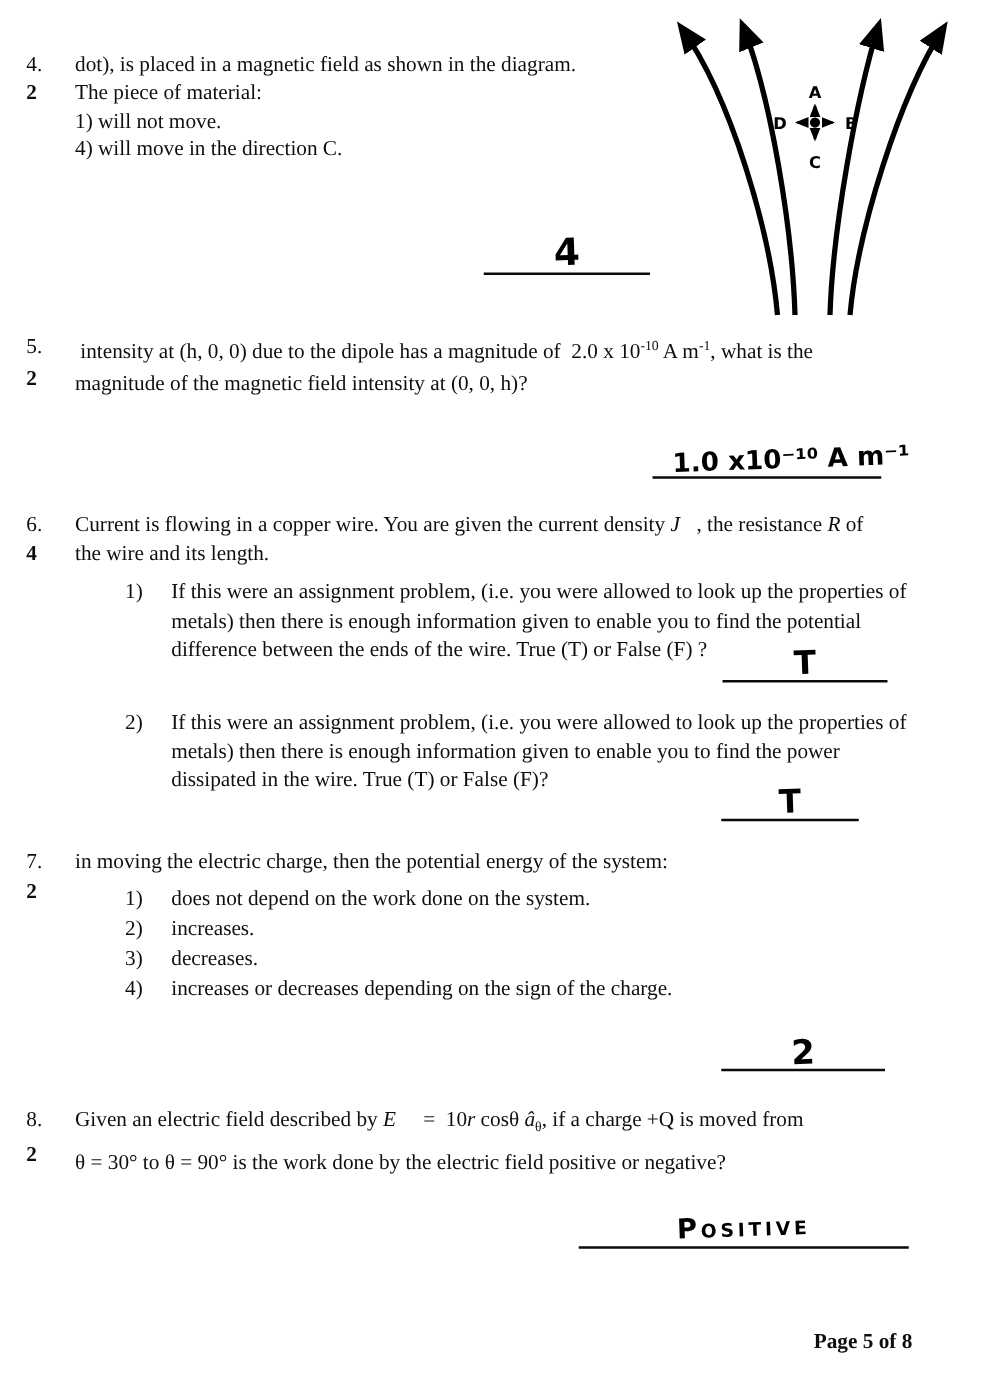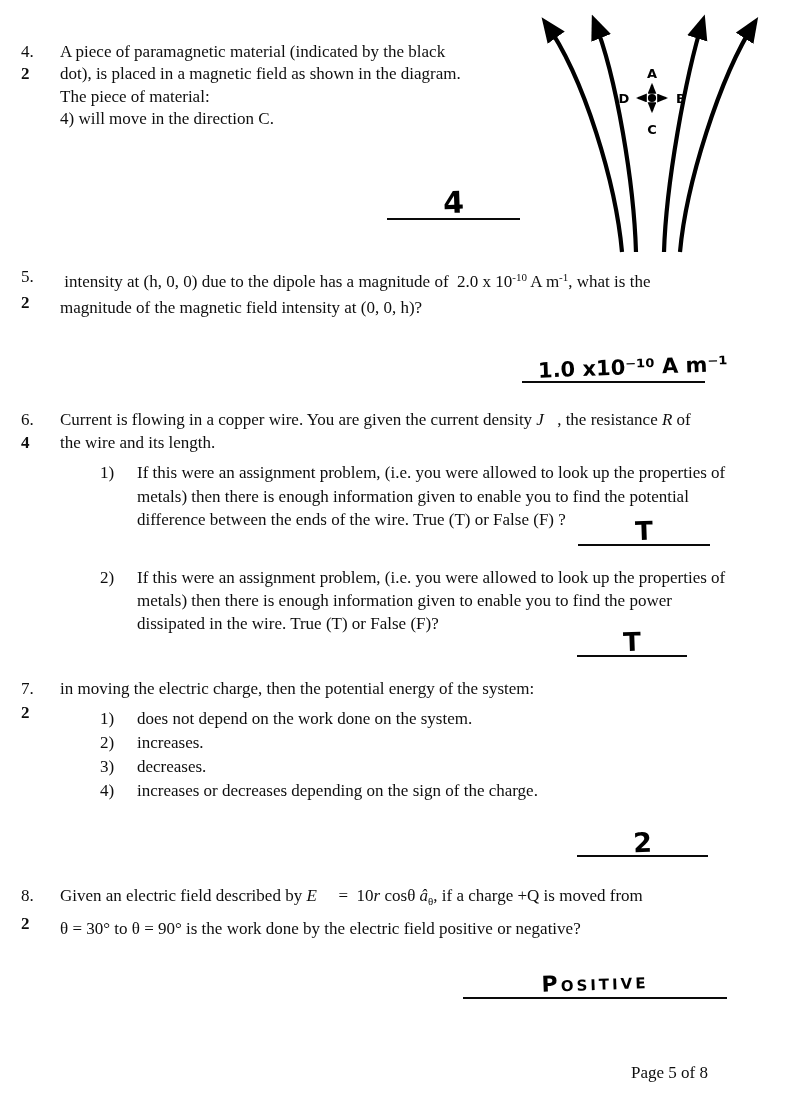"A piece of paramagnetic material" div { html: <div>A piece of paramagnetic material (indicated by the black</div> -> none }
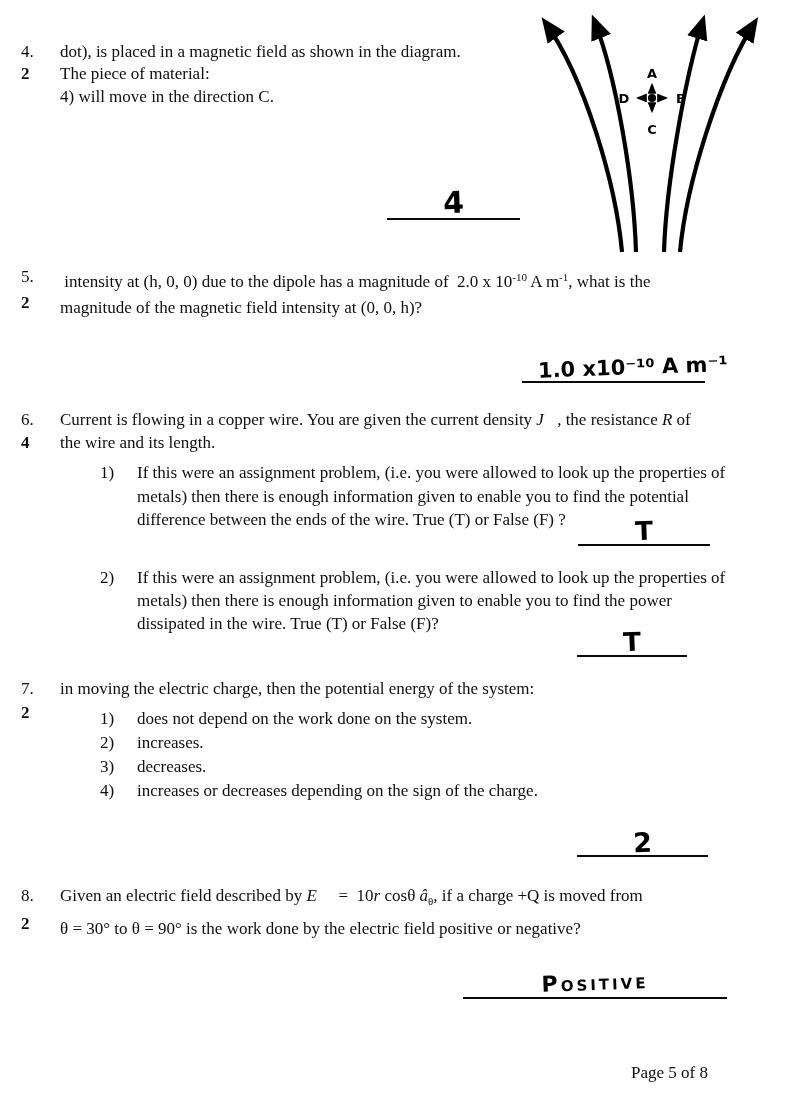"1) will not move." div { html: none -> <div>1) will not move.</div> }
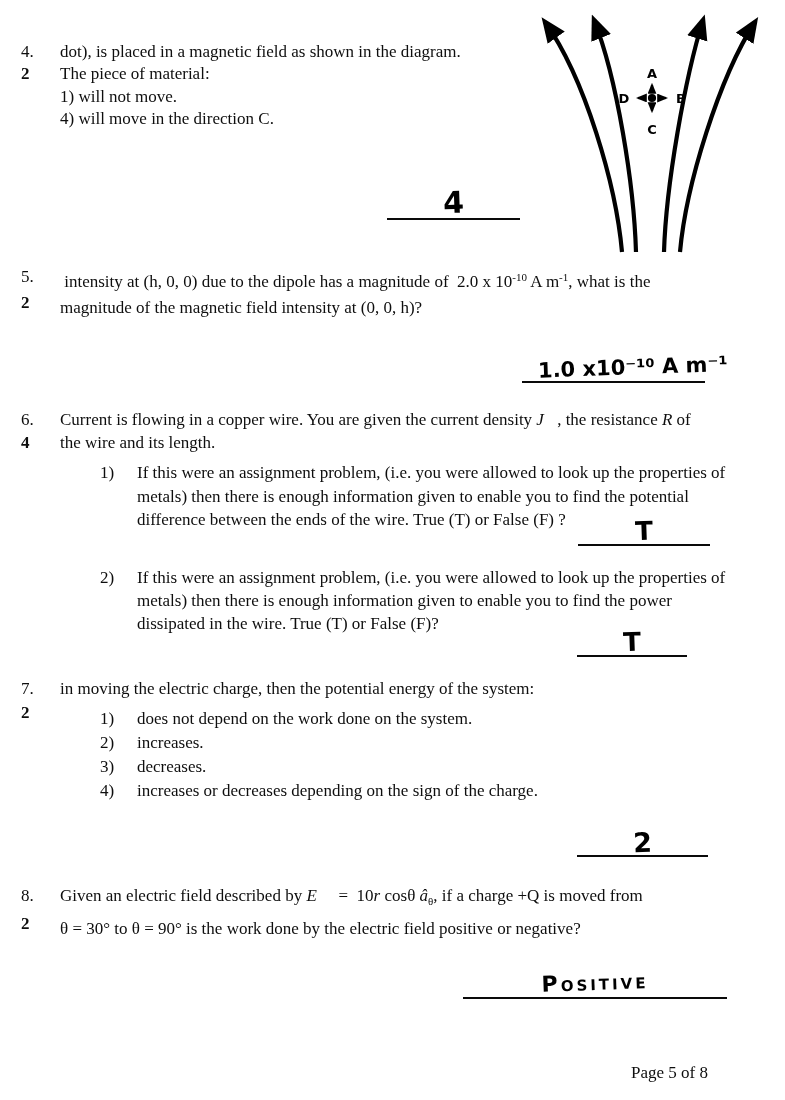"Page 5 of 8" .footer { font-weight: normal -> bold; margin-left: none -> 20px }
